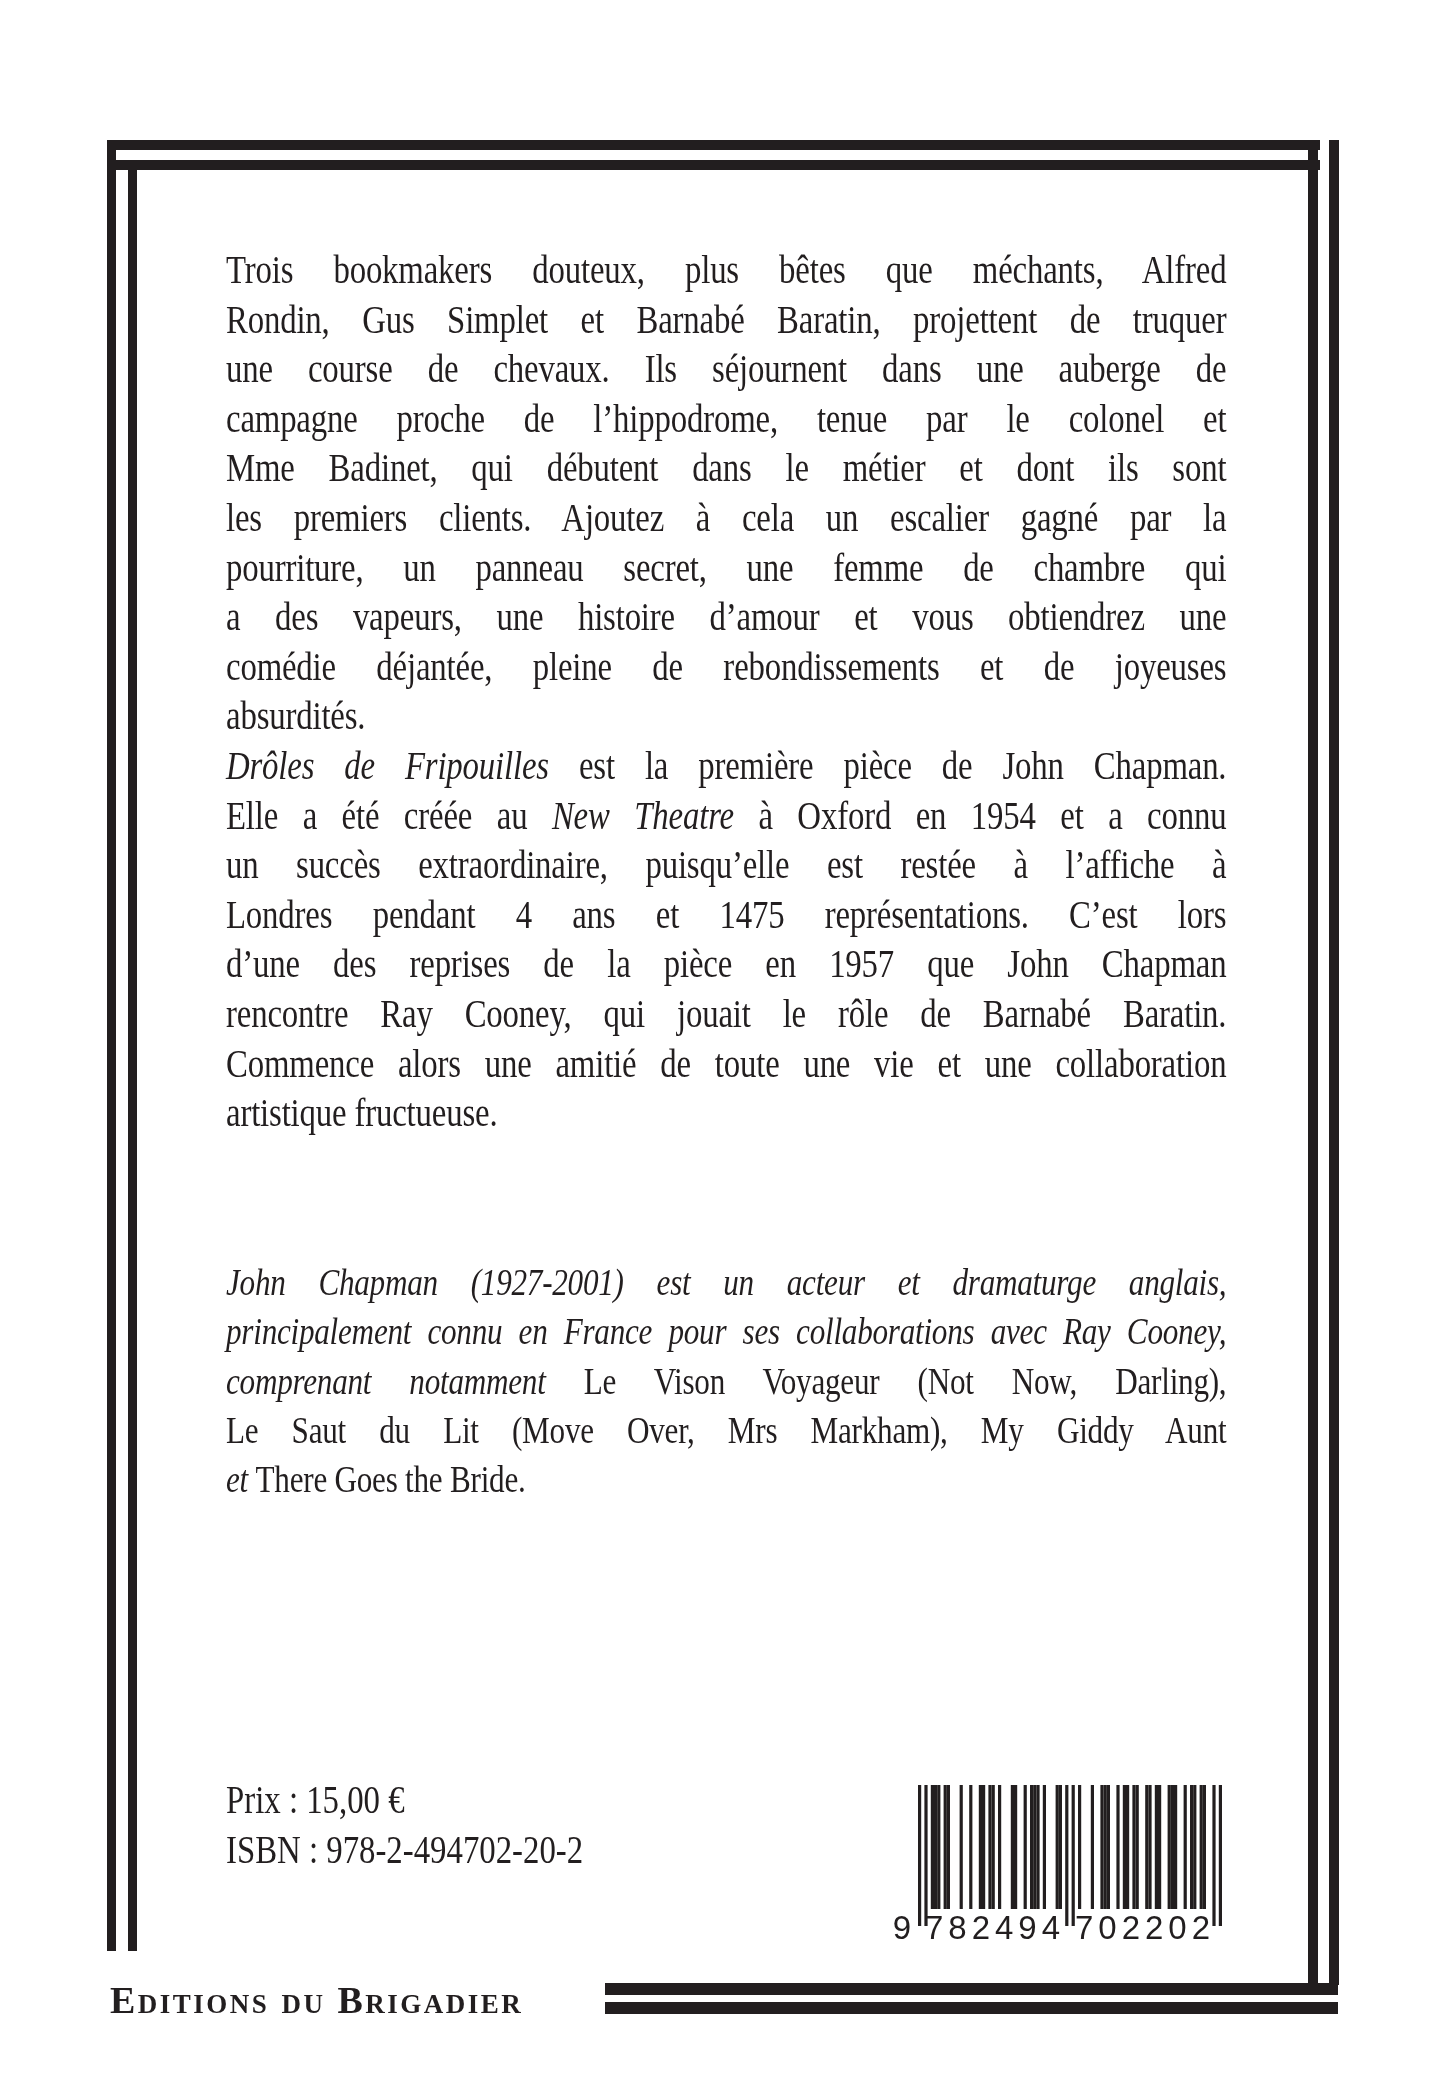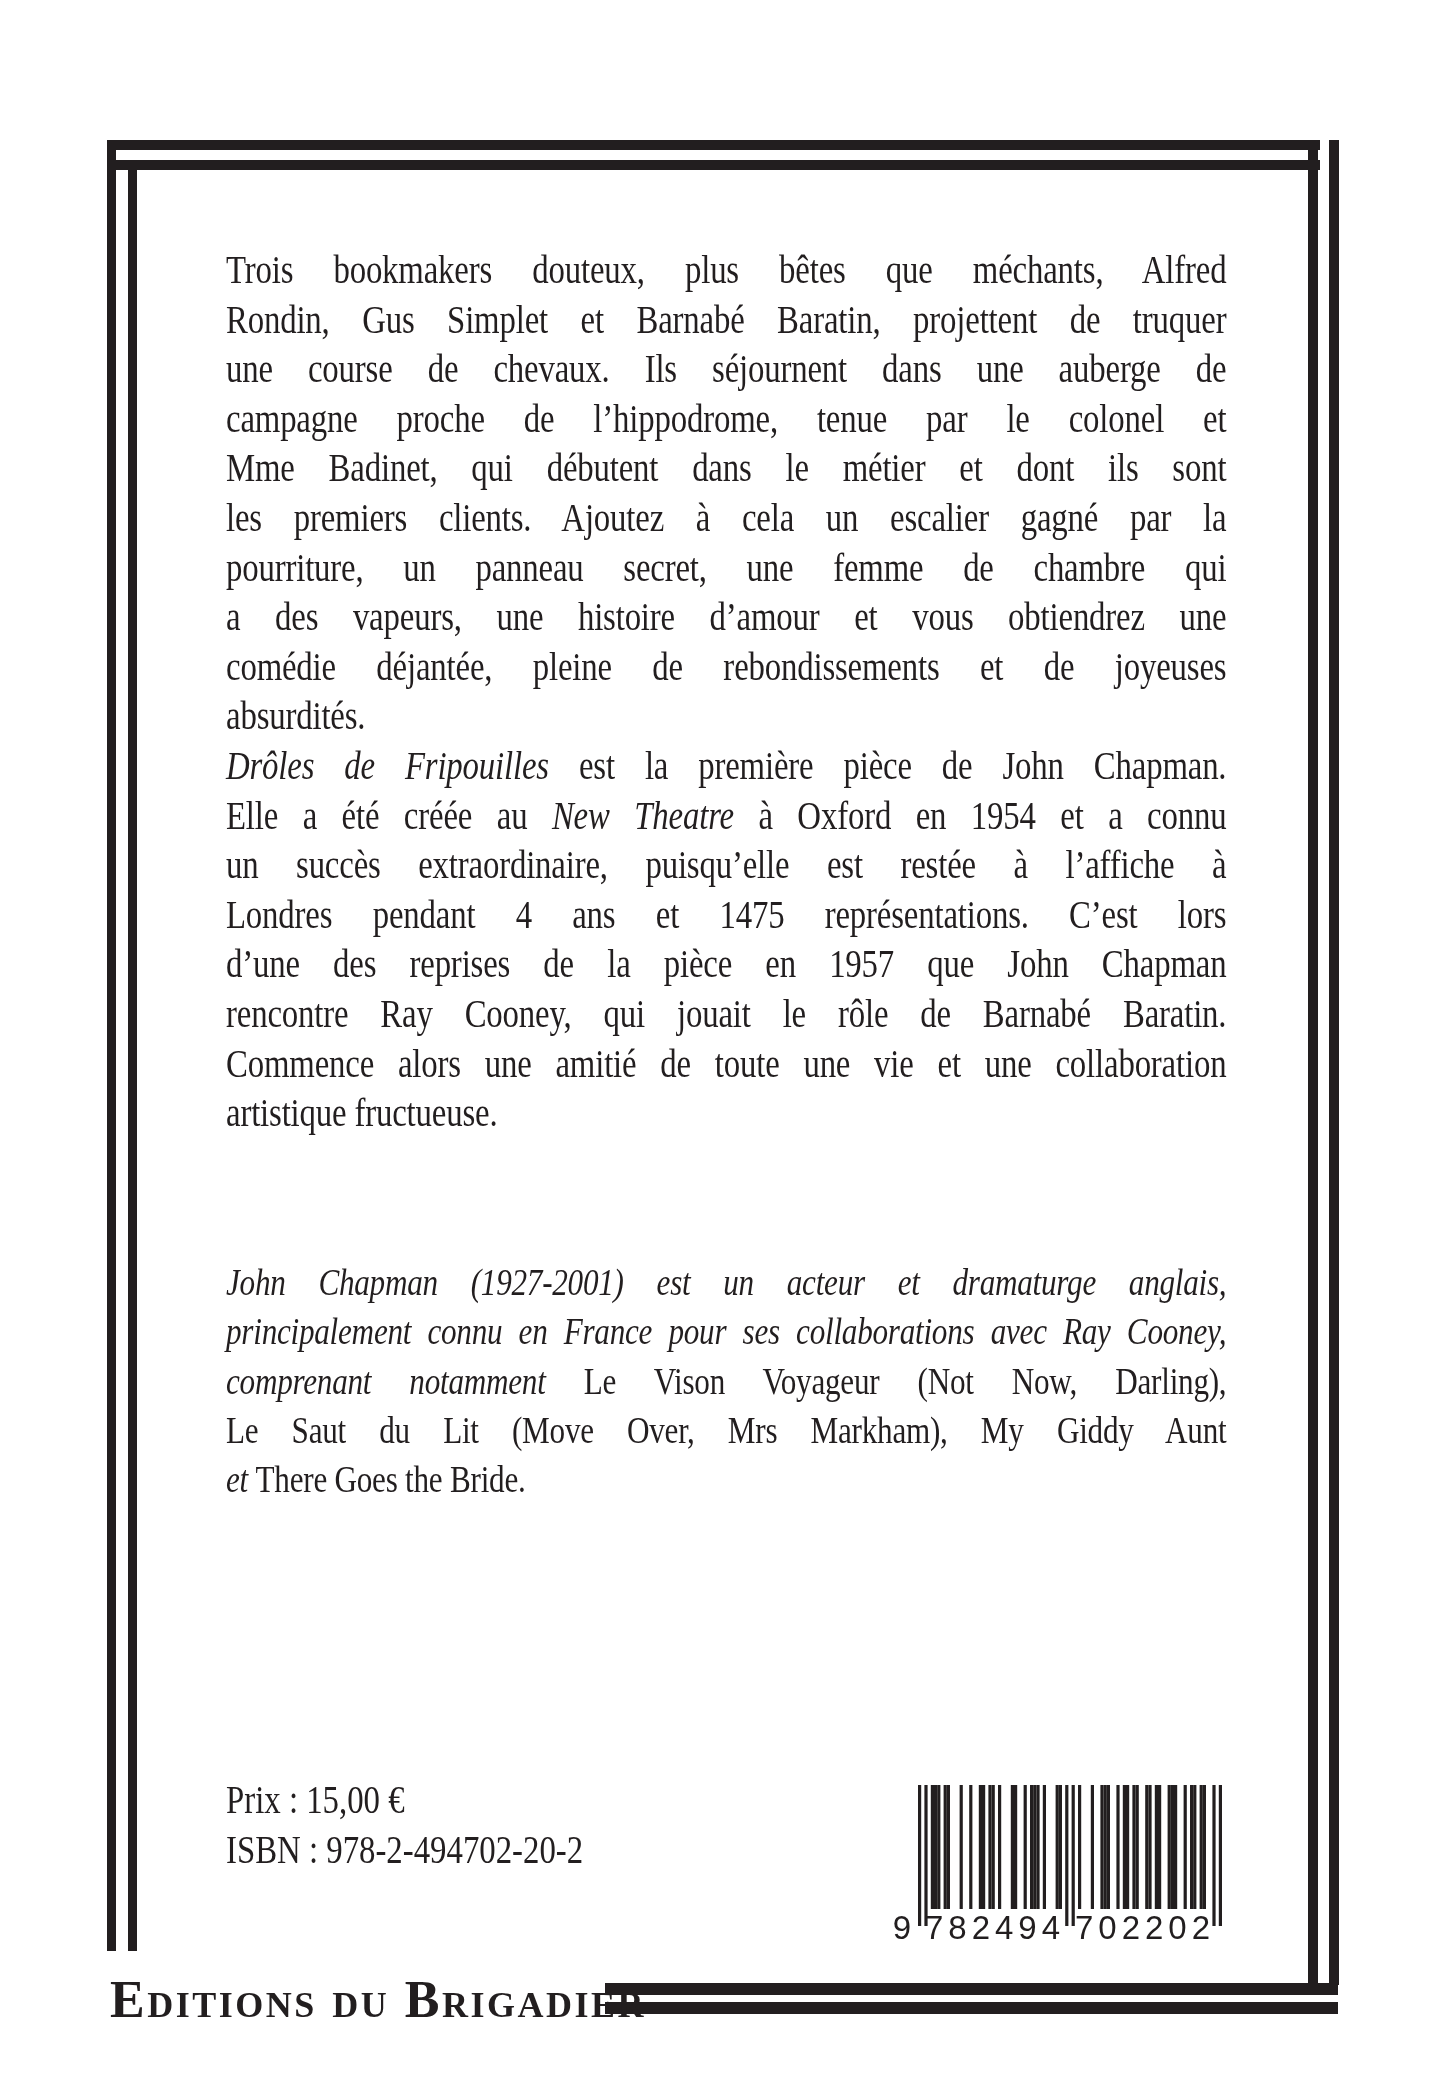"Editions du Brigadier" .publisher { font-size: 52px -> 38px }
